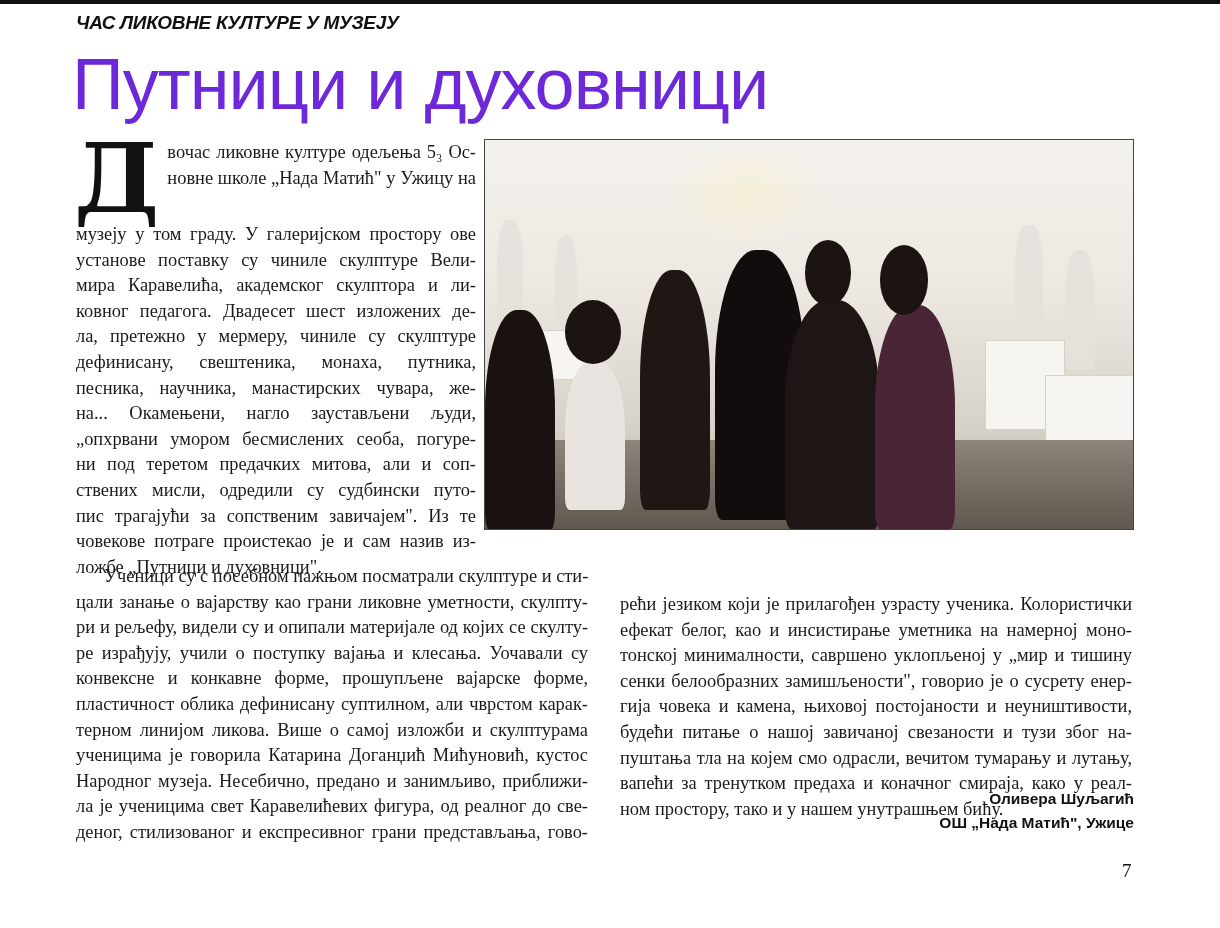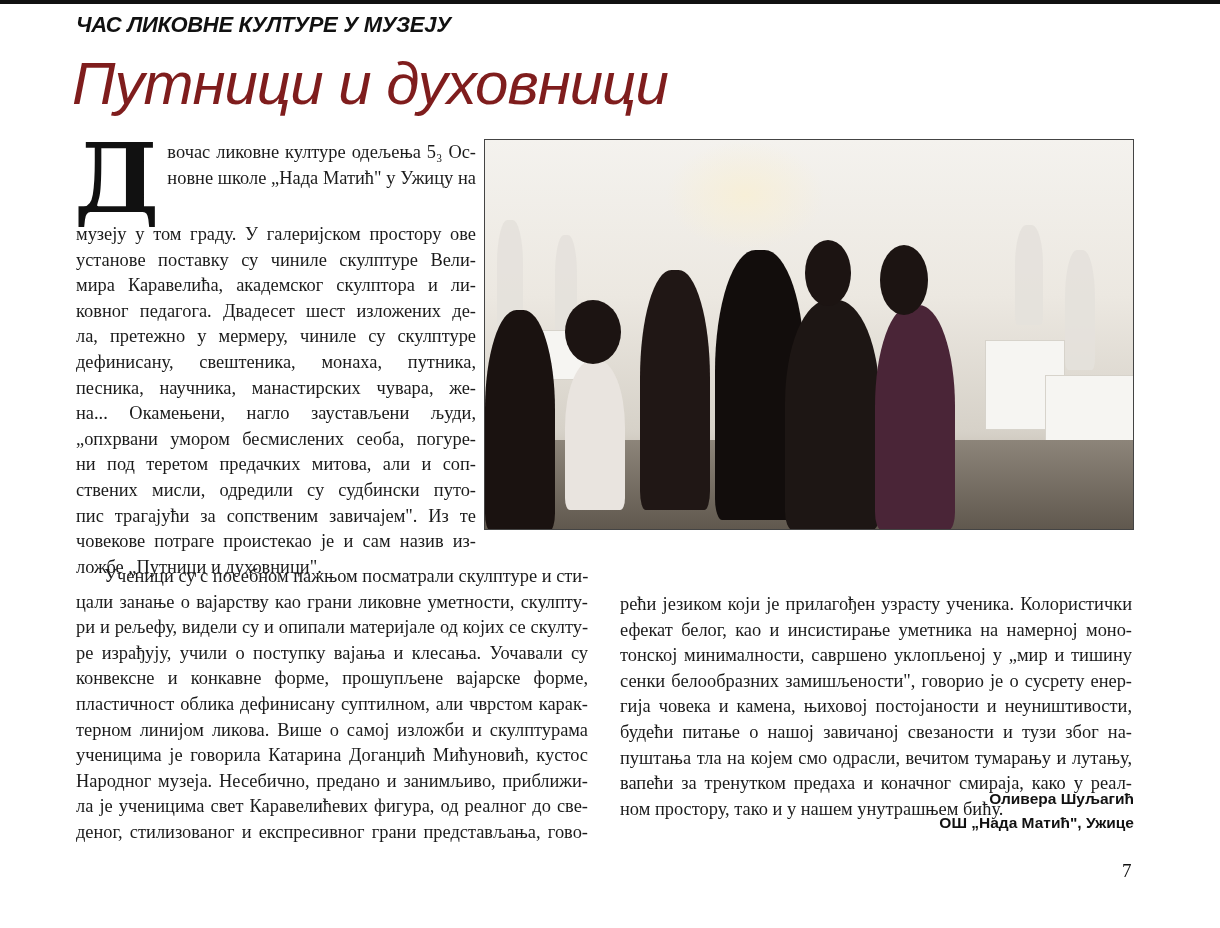"ЧАС ЛИКОВНЕ КУЛТУРЕ У МУЗЕЈУ" .kicker { font-size: 22px -> 19px }
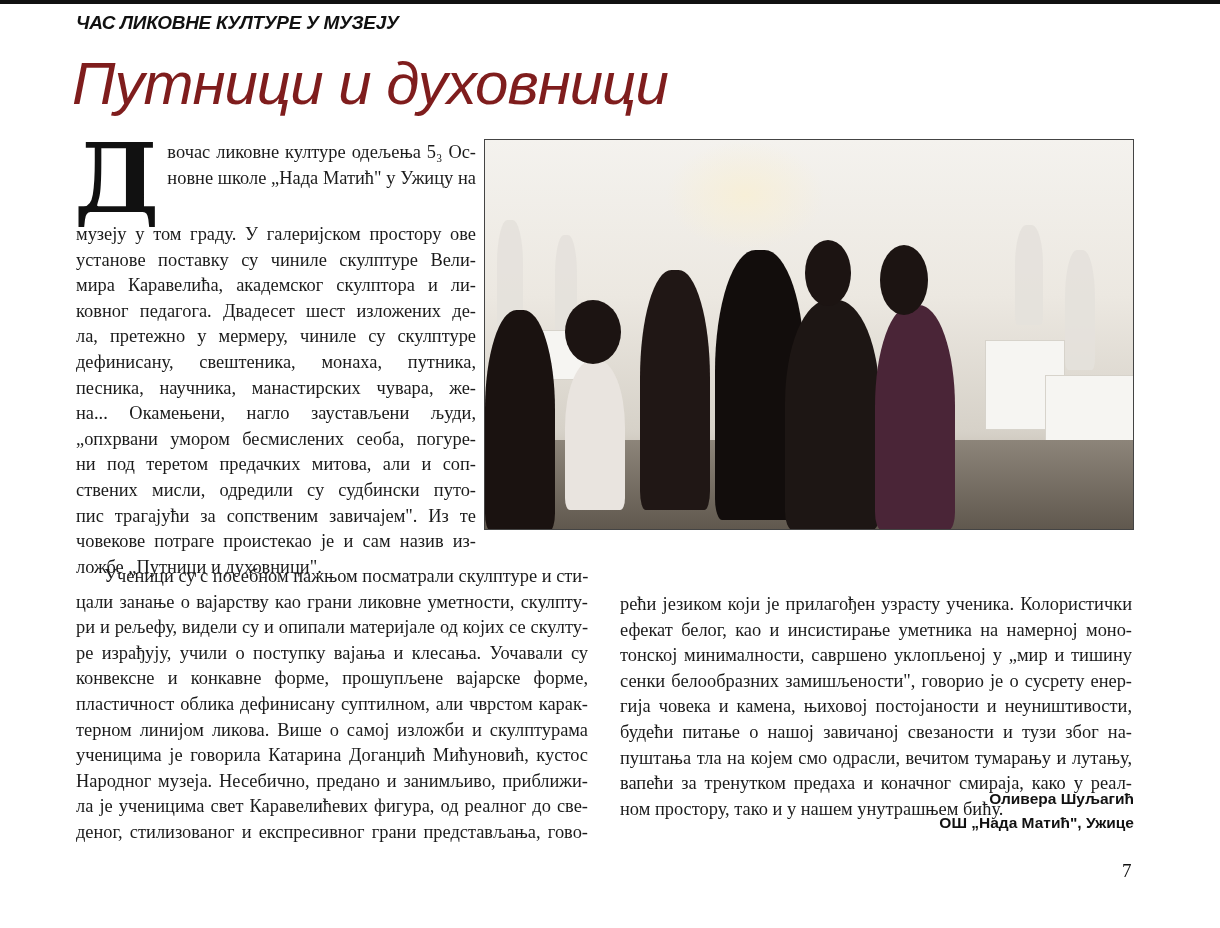"Путници и духовници" .headline { color: #7f1d1d -> #6d28d9; font-size: 60px -> 72px; font-style: italic -> none }
